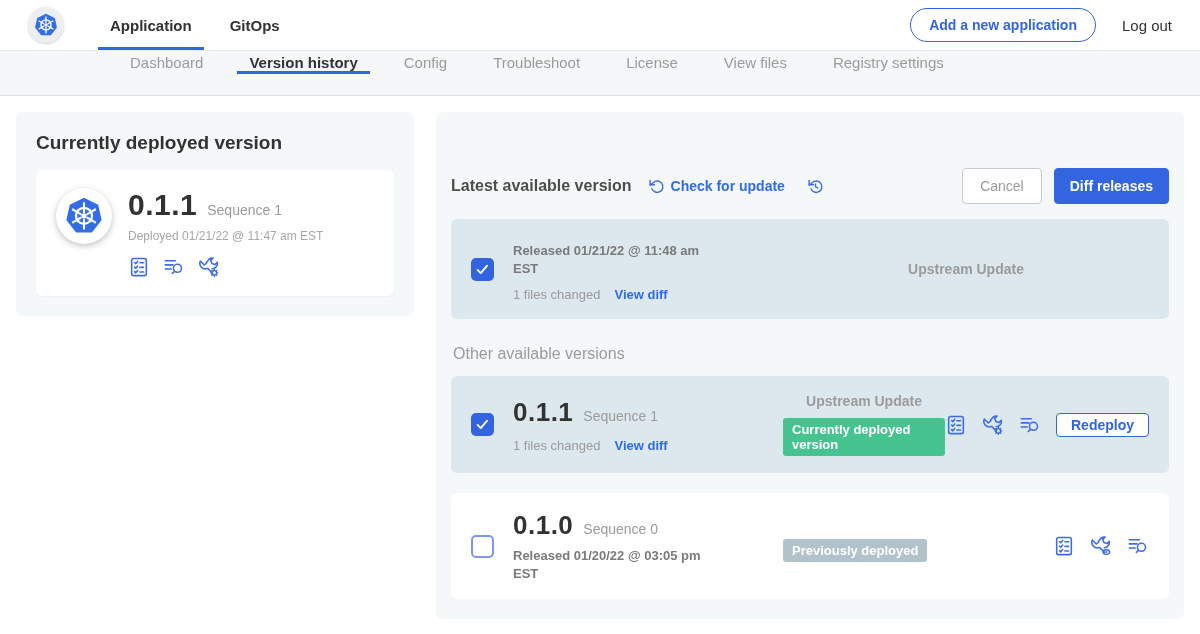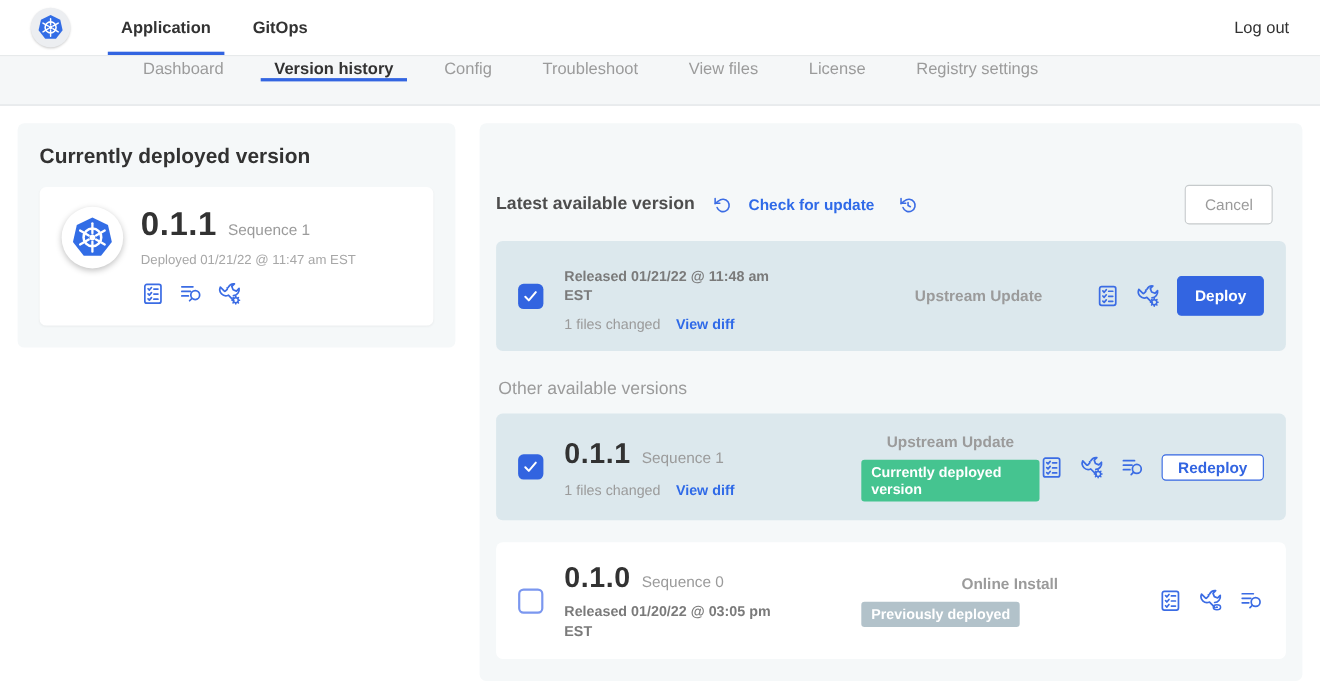"Add a new application" button.add-app-btn { html: none -> <button>Add a new application</button> }
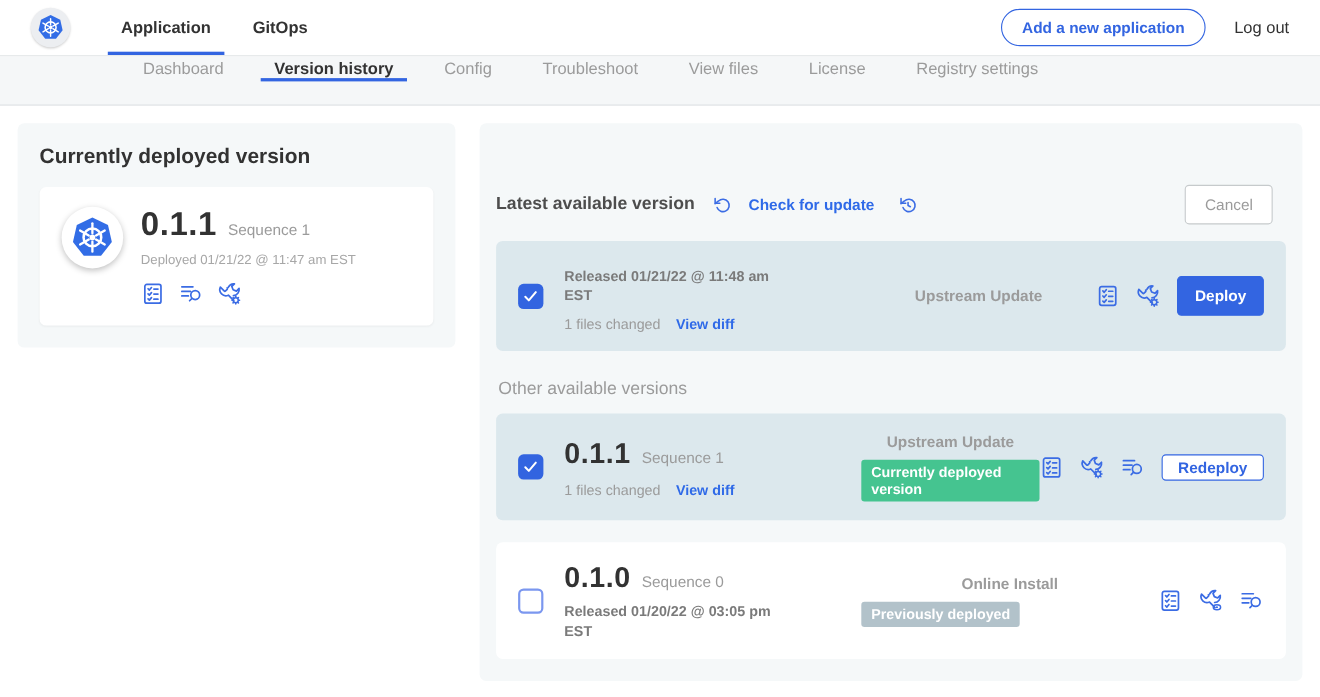"View files" div.subnav-item { order: before "License" -> after "License" }
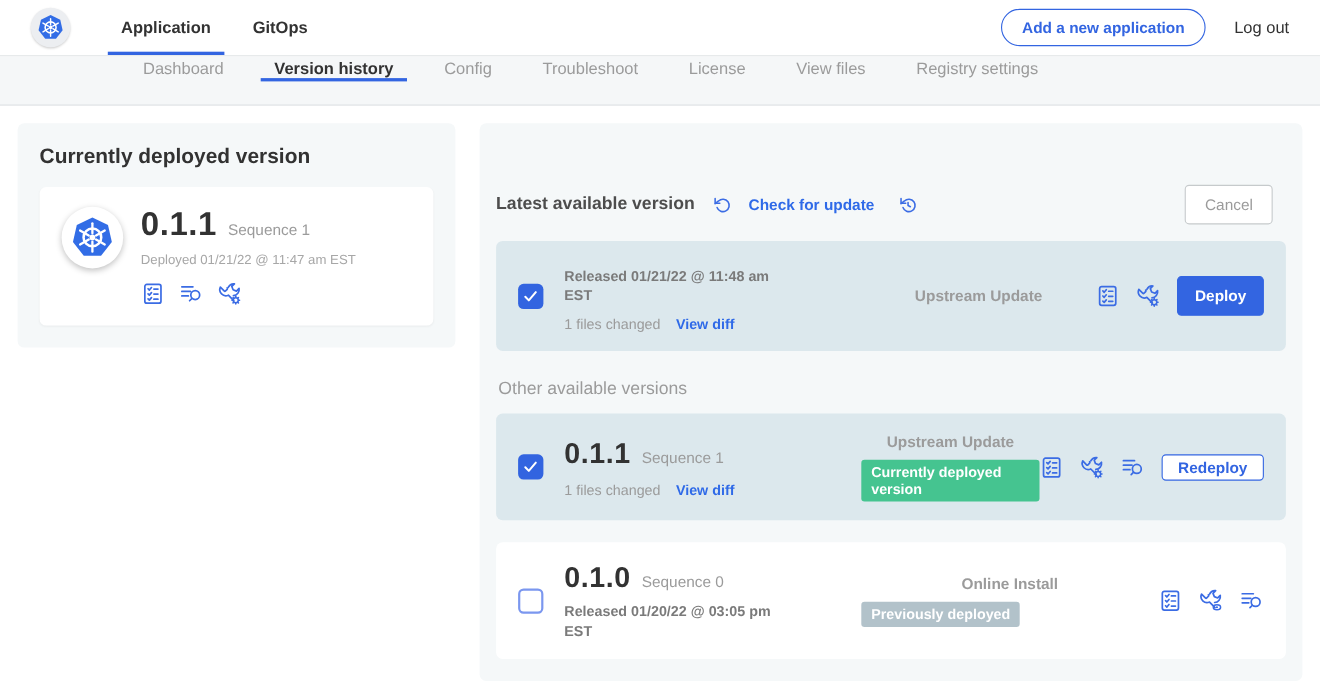"Check for update" .hdr-link { gap: 16px -> 6px }
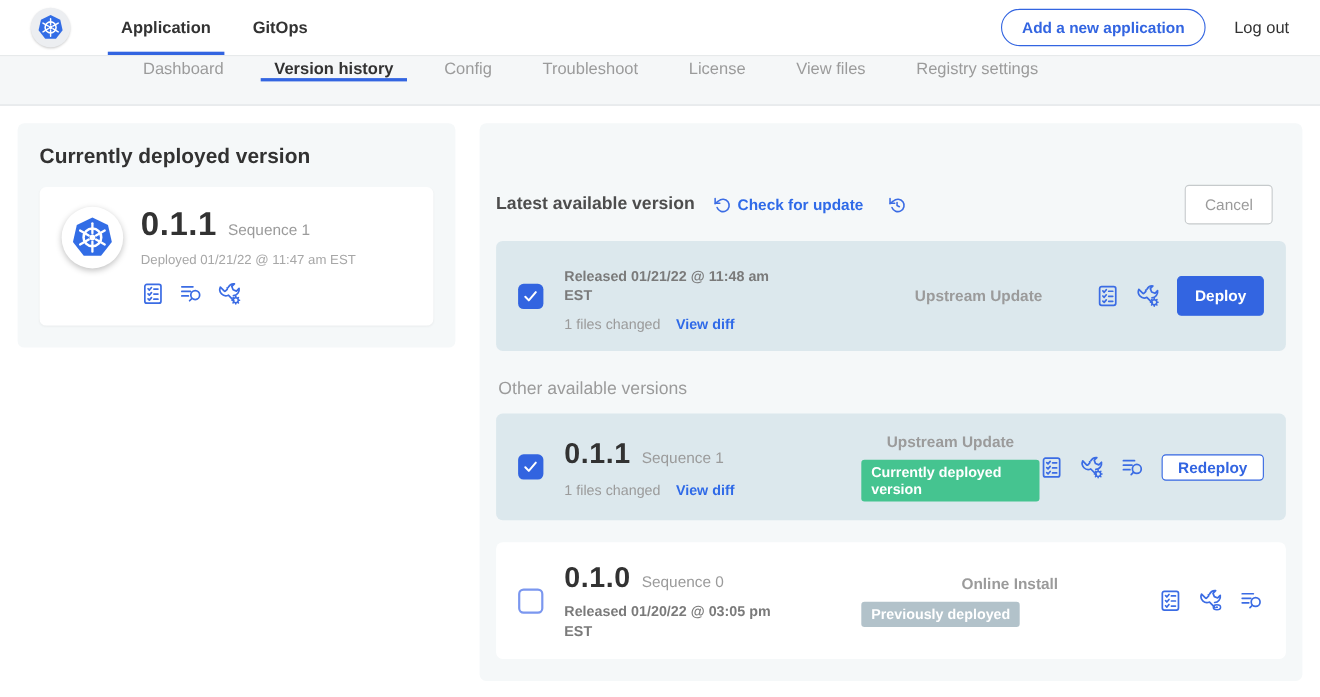"Diff releases" button.btn { html: none -> <button>Diff releases</button> }
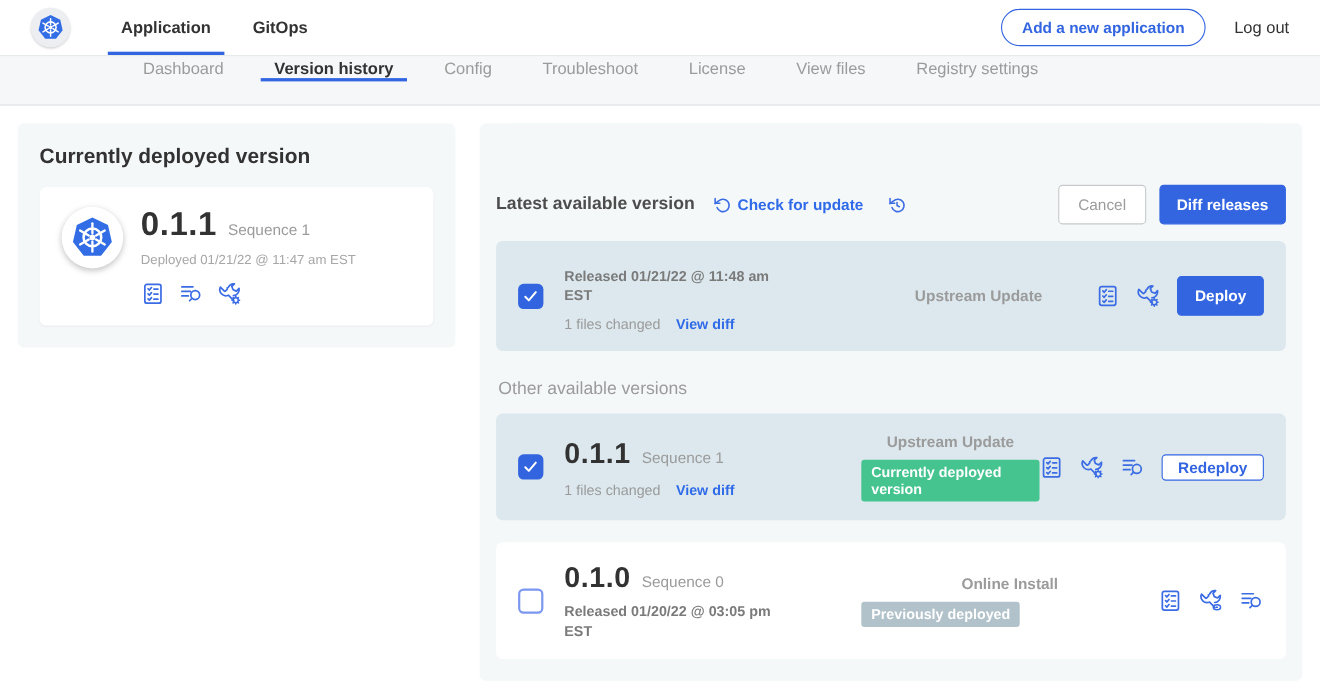"Deploy" div.vc-actions { html: <div> <span> <svg> <use></use> </svg> </span> <span> <svg> <use></use> <use></use> </svg> </span> <button>Deploy</button> </div> -> none }
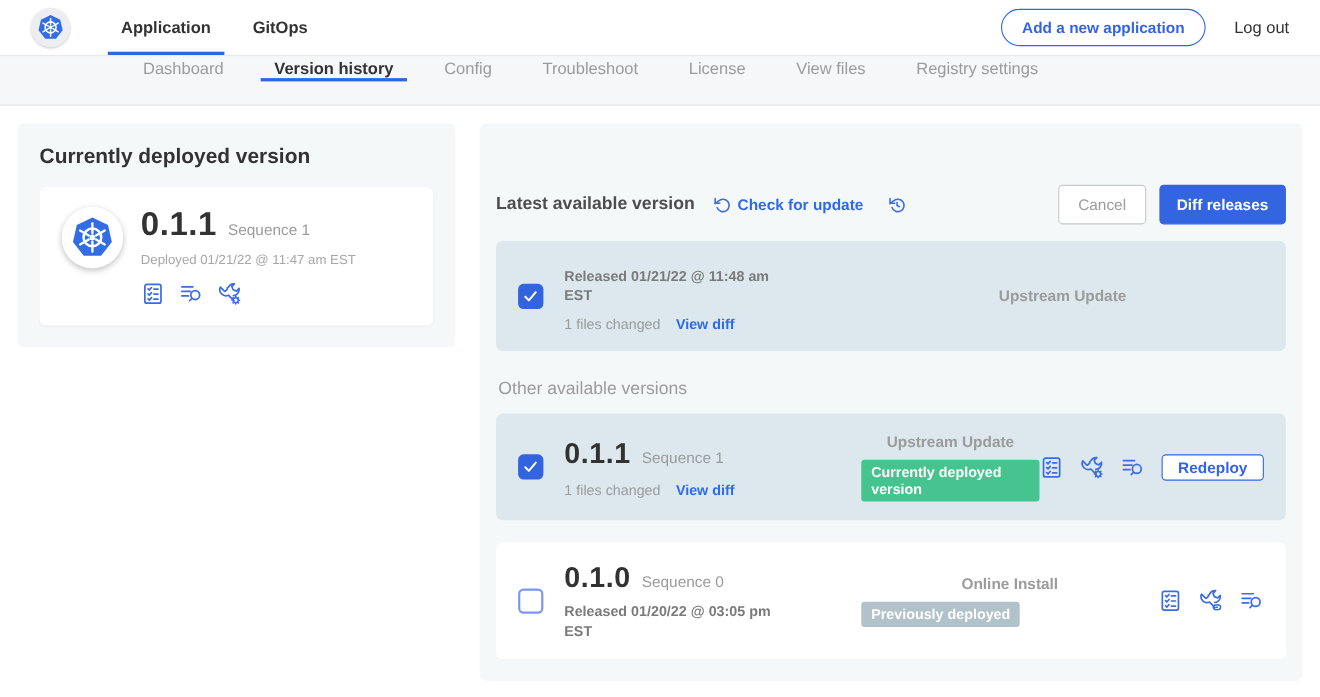"Online Install" div.source-label { html: <div>Online Install</div> -> none }
